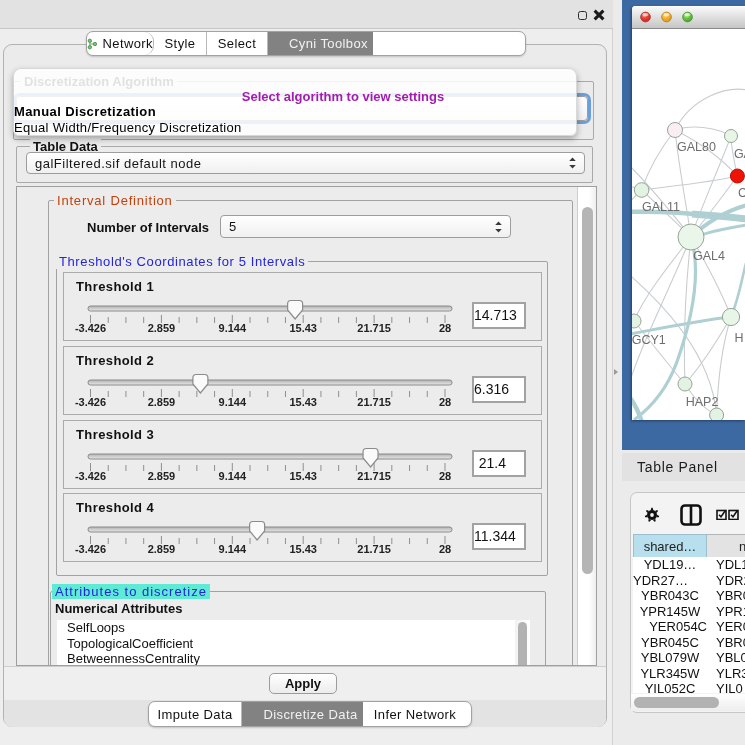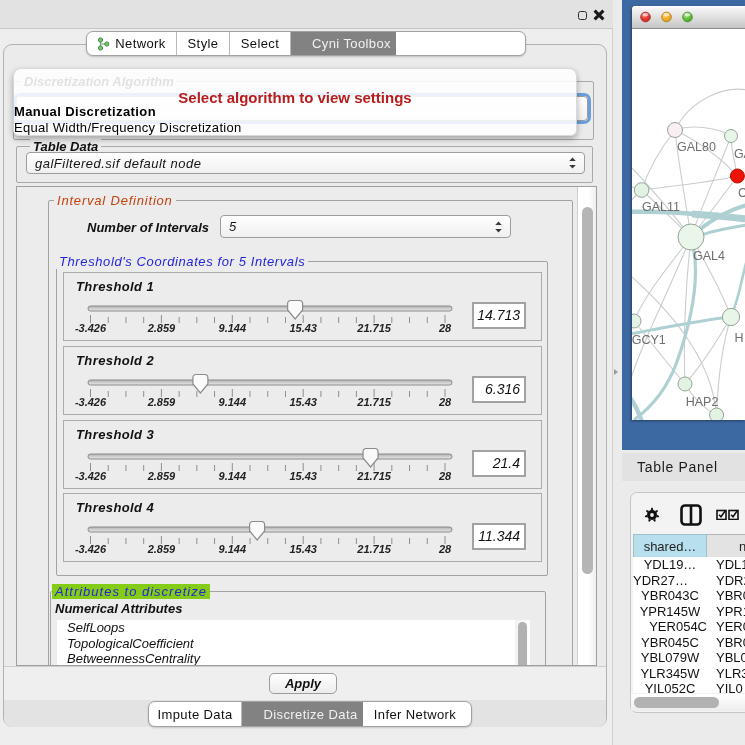"Network" div.seg { border-radius: none -> 9px; width: 90px -> 67px }
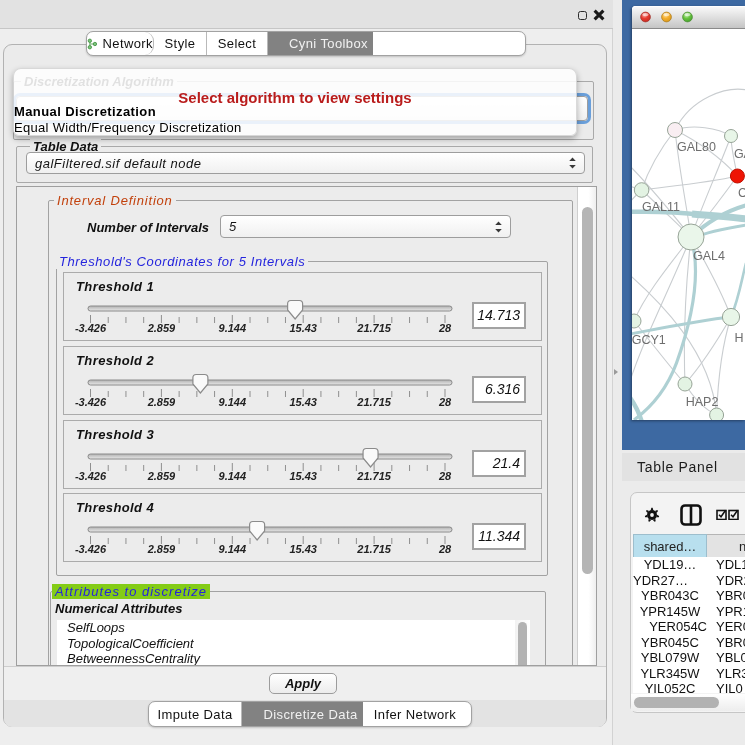"Discretization Algorithm" #content { font-style: italic -> none }
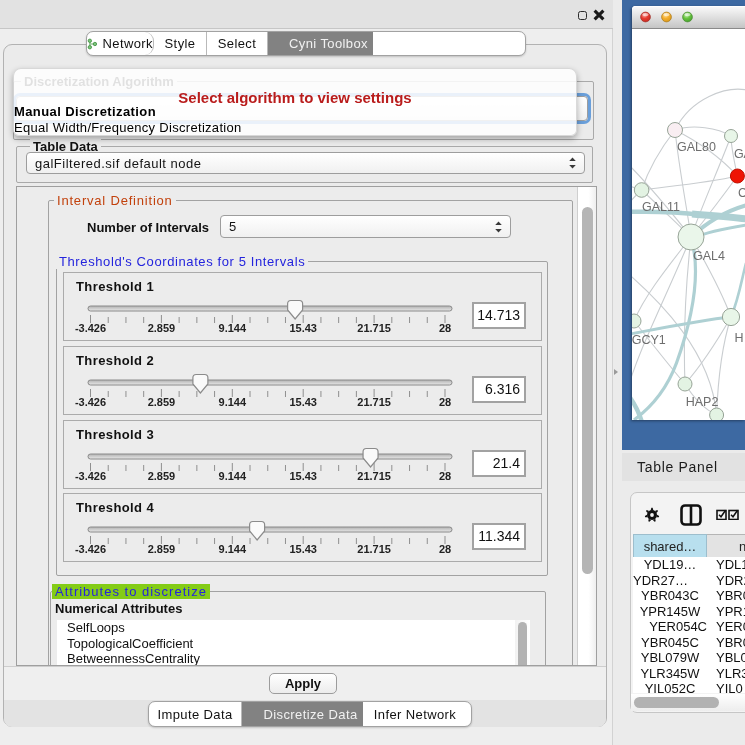"Select algorithm to view settings" #popup .ph { color: #b91c1c -> #a21caf; font-size: 15px -> 13px; padding-left: none -> 48px }
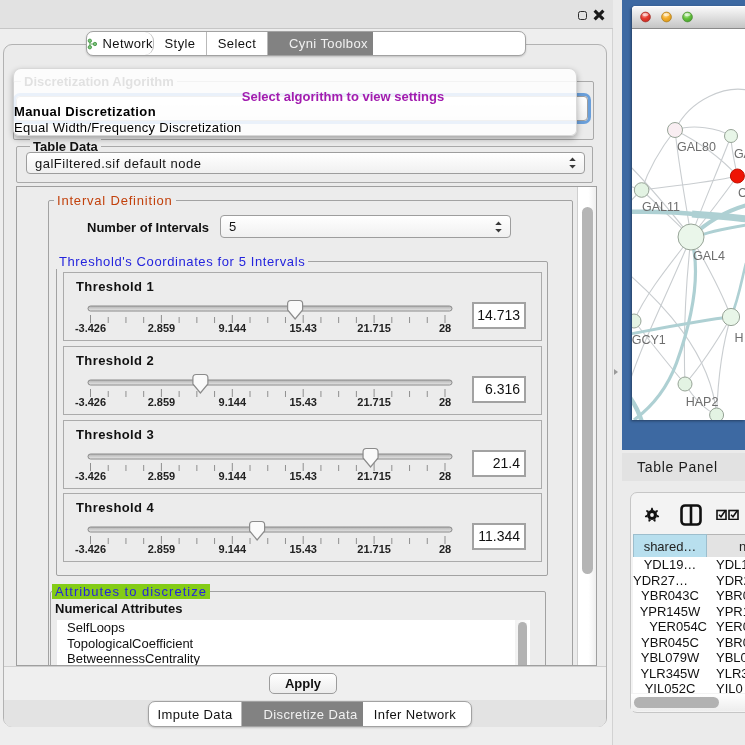"14.713" .valbox { padding-right: 4px -> 18px }
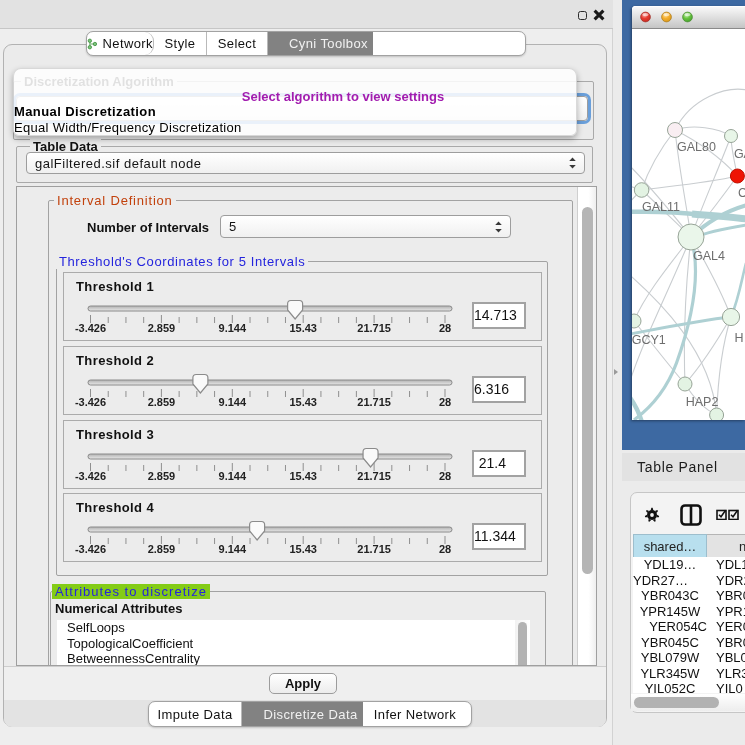"Attributes to discretize" div.gt { background: #84cc16 -> #5eead4 }
